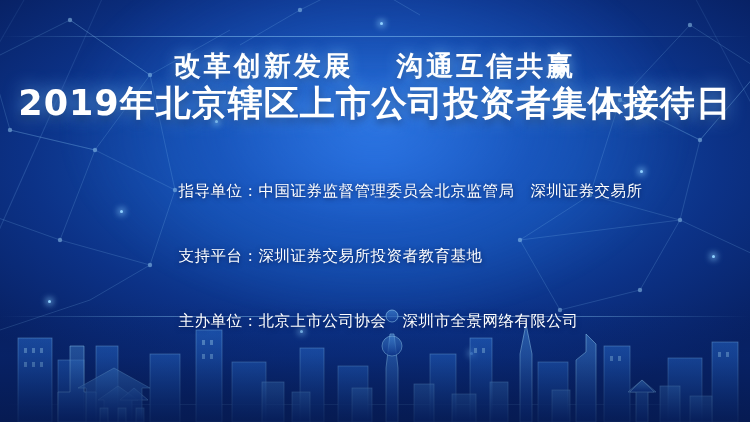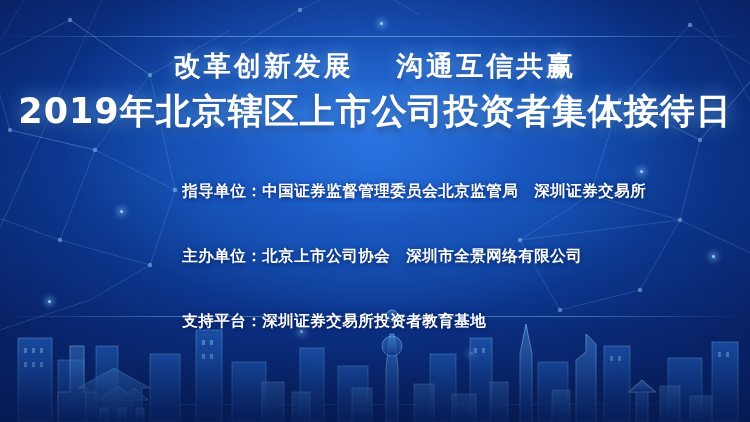"2019年北京辖区上市公司投资者集体接待日" .main-title { top: 88px -> 80px }
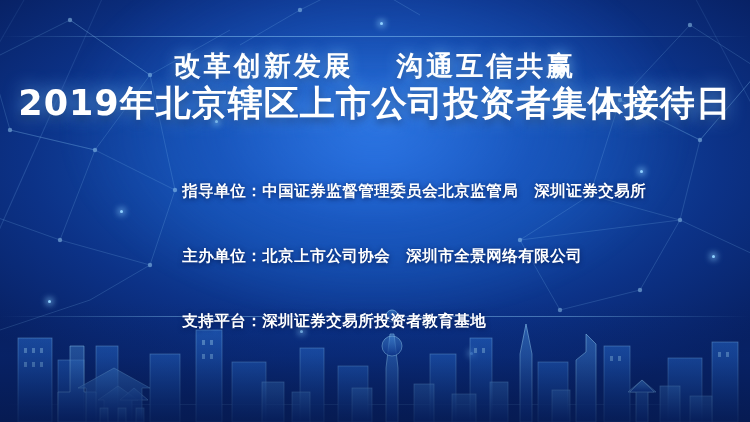"指导单位：中国证券监督管理委员会北京监管局 深圳证券交易所" .credit-line { font-weight: bold -> none }
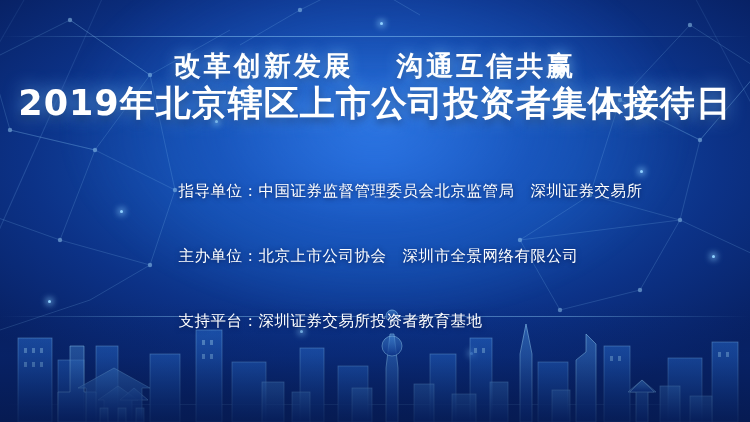"主办单位：北京上市公司协会 深圳市全景网络有限公司" div.credit-line { order: before "支持平台：深圳证券交易所投资者教育基地" -> after "支持平台：深圳证券交易所投资者教育基地" }
